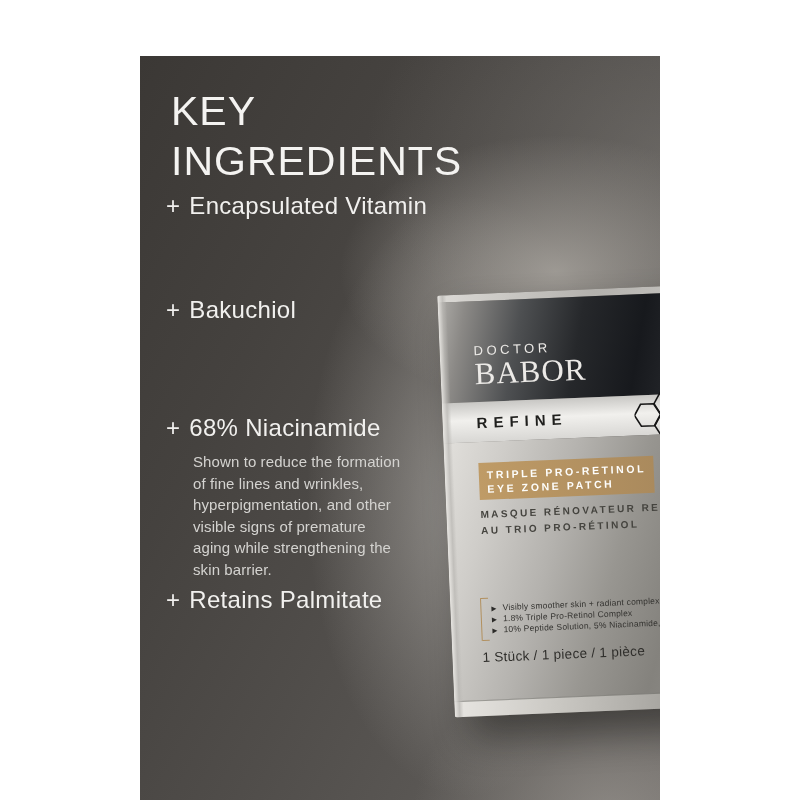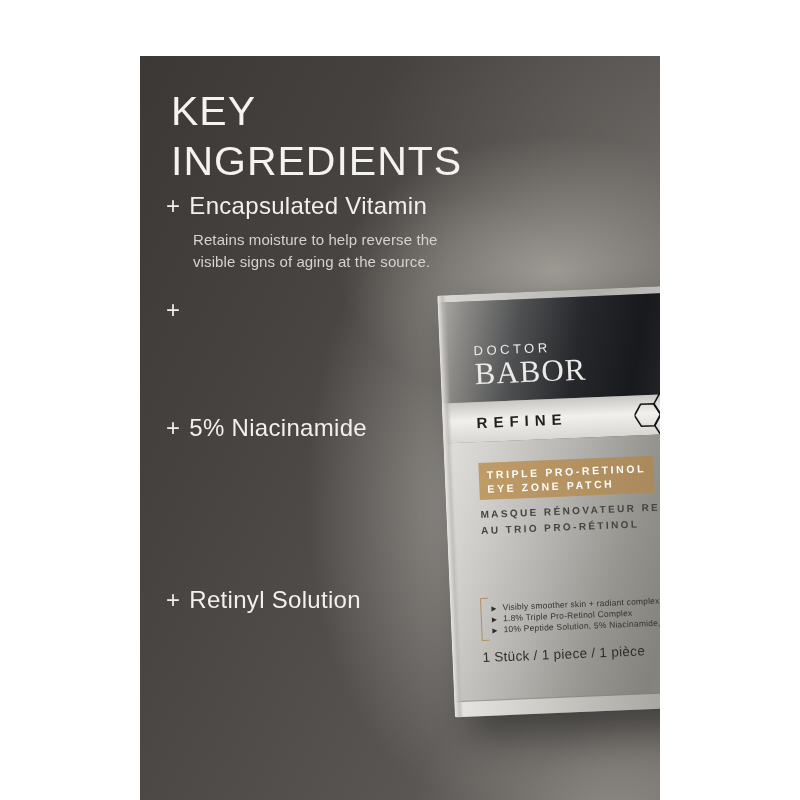"Retains moisture to help reverse" p { html: <p>Retains moisture to help reverse the visible signs of aging at the source.</p> -> none }
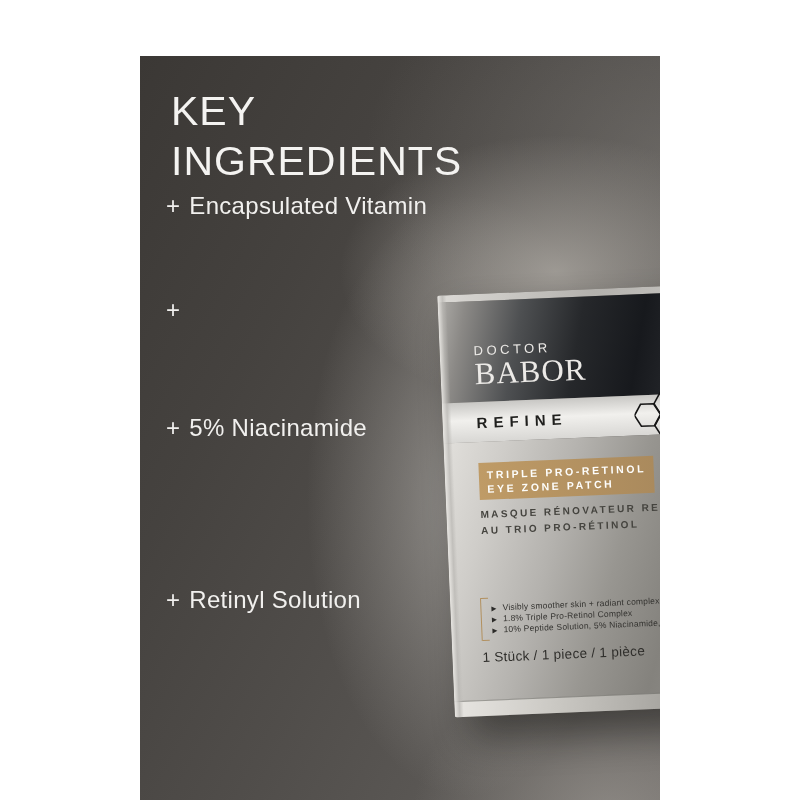"Bakuchiol" span { html: none -> <span>Bakuchiol</span> }
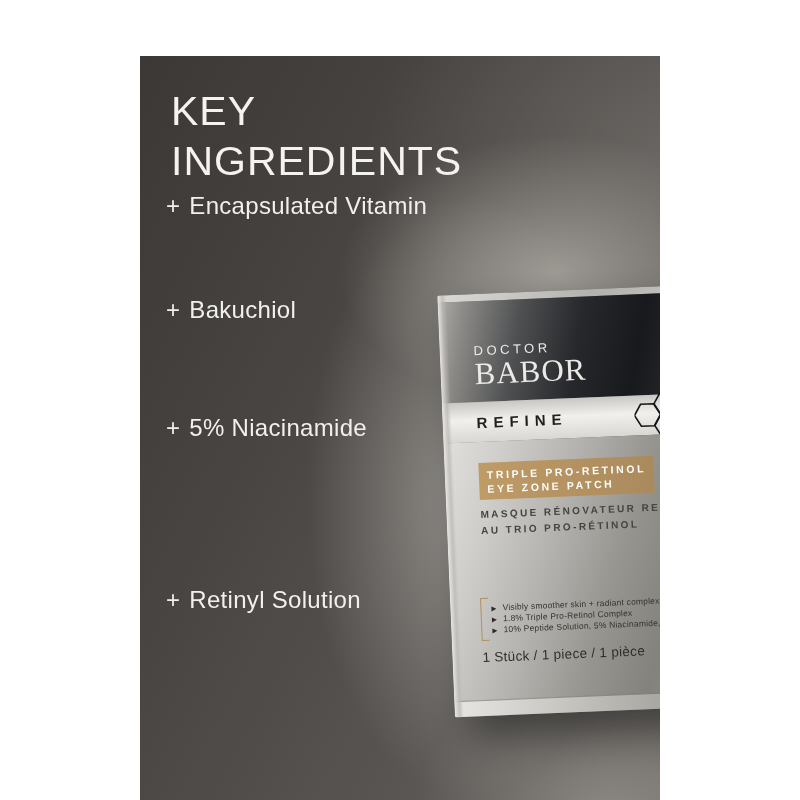"5% Niacinamide" span { text: 5% -> 68% }
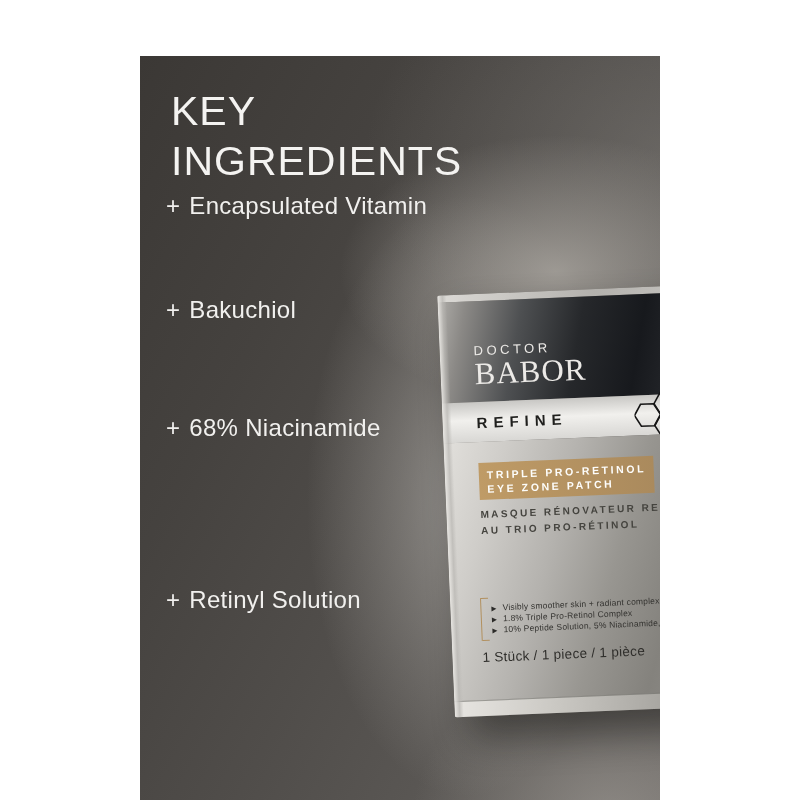"Shown to reduce the formation" p { html: none -> <p>Shown to reduce the formation of fine lines and wrinkles, hyperpigmentation, and other visible signs of premature aging while strengthening the skin barrier.</p> }
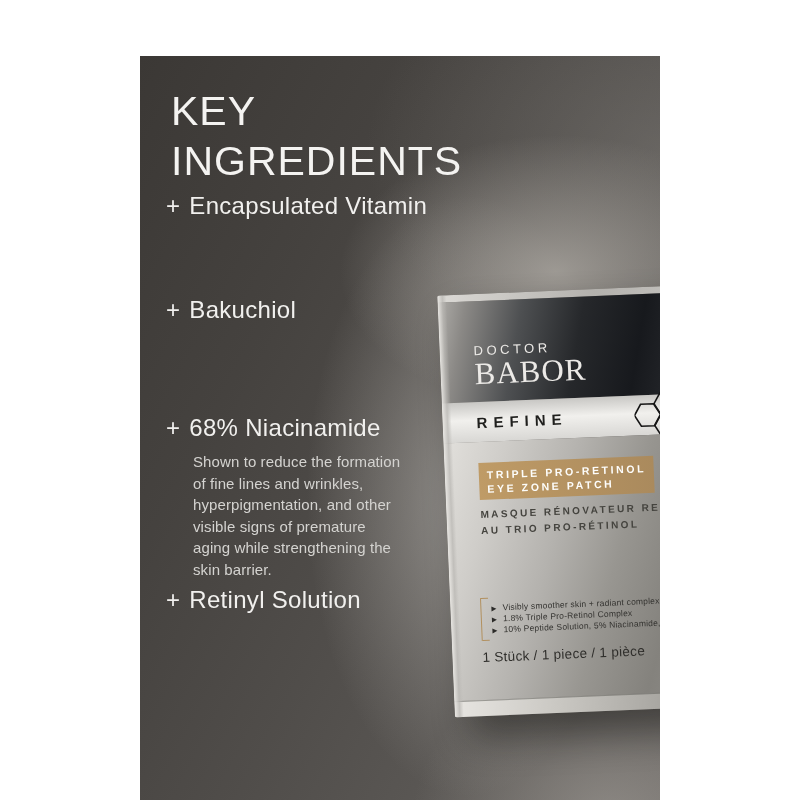"Retinyl Solution" span { text: Retinyl Solution -> Retains Palmitate }
